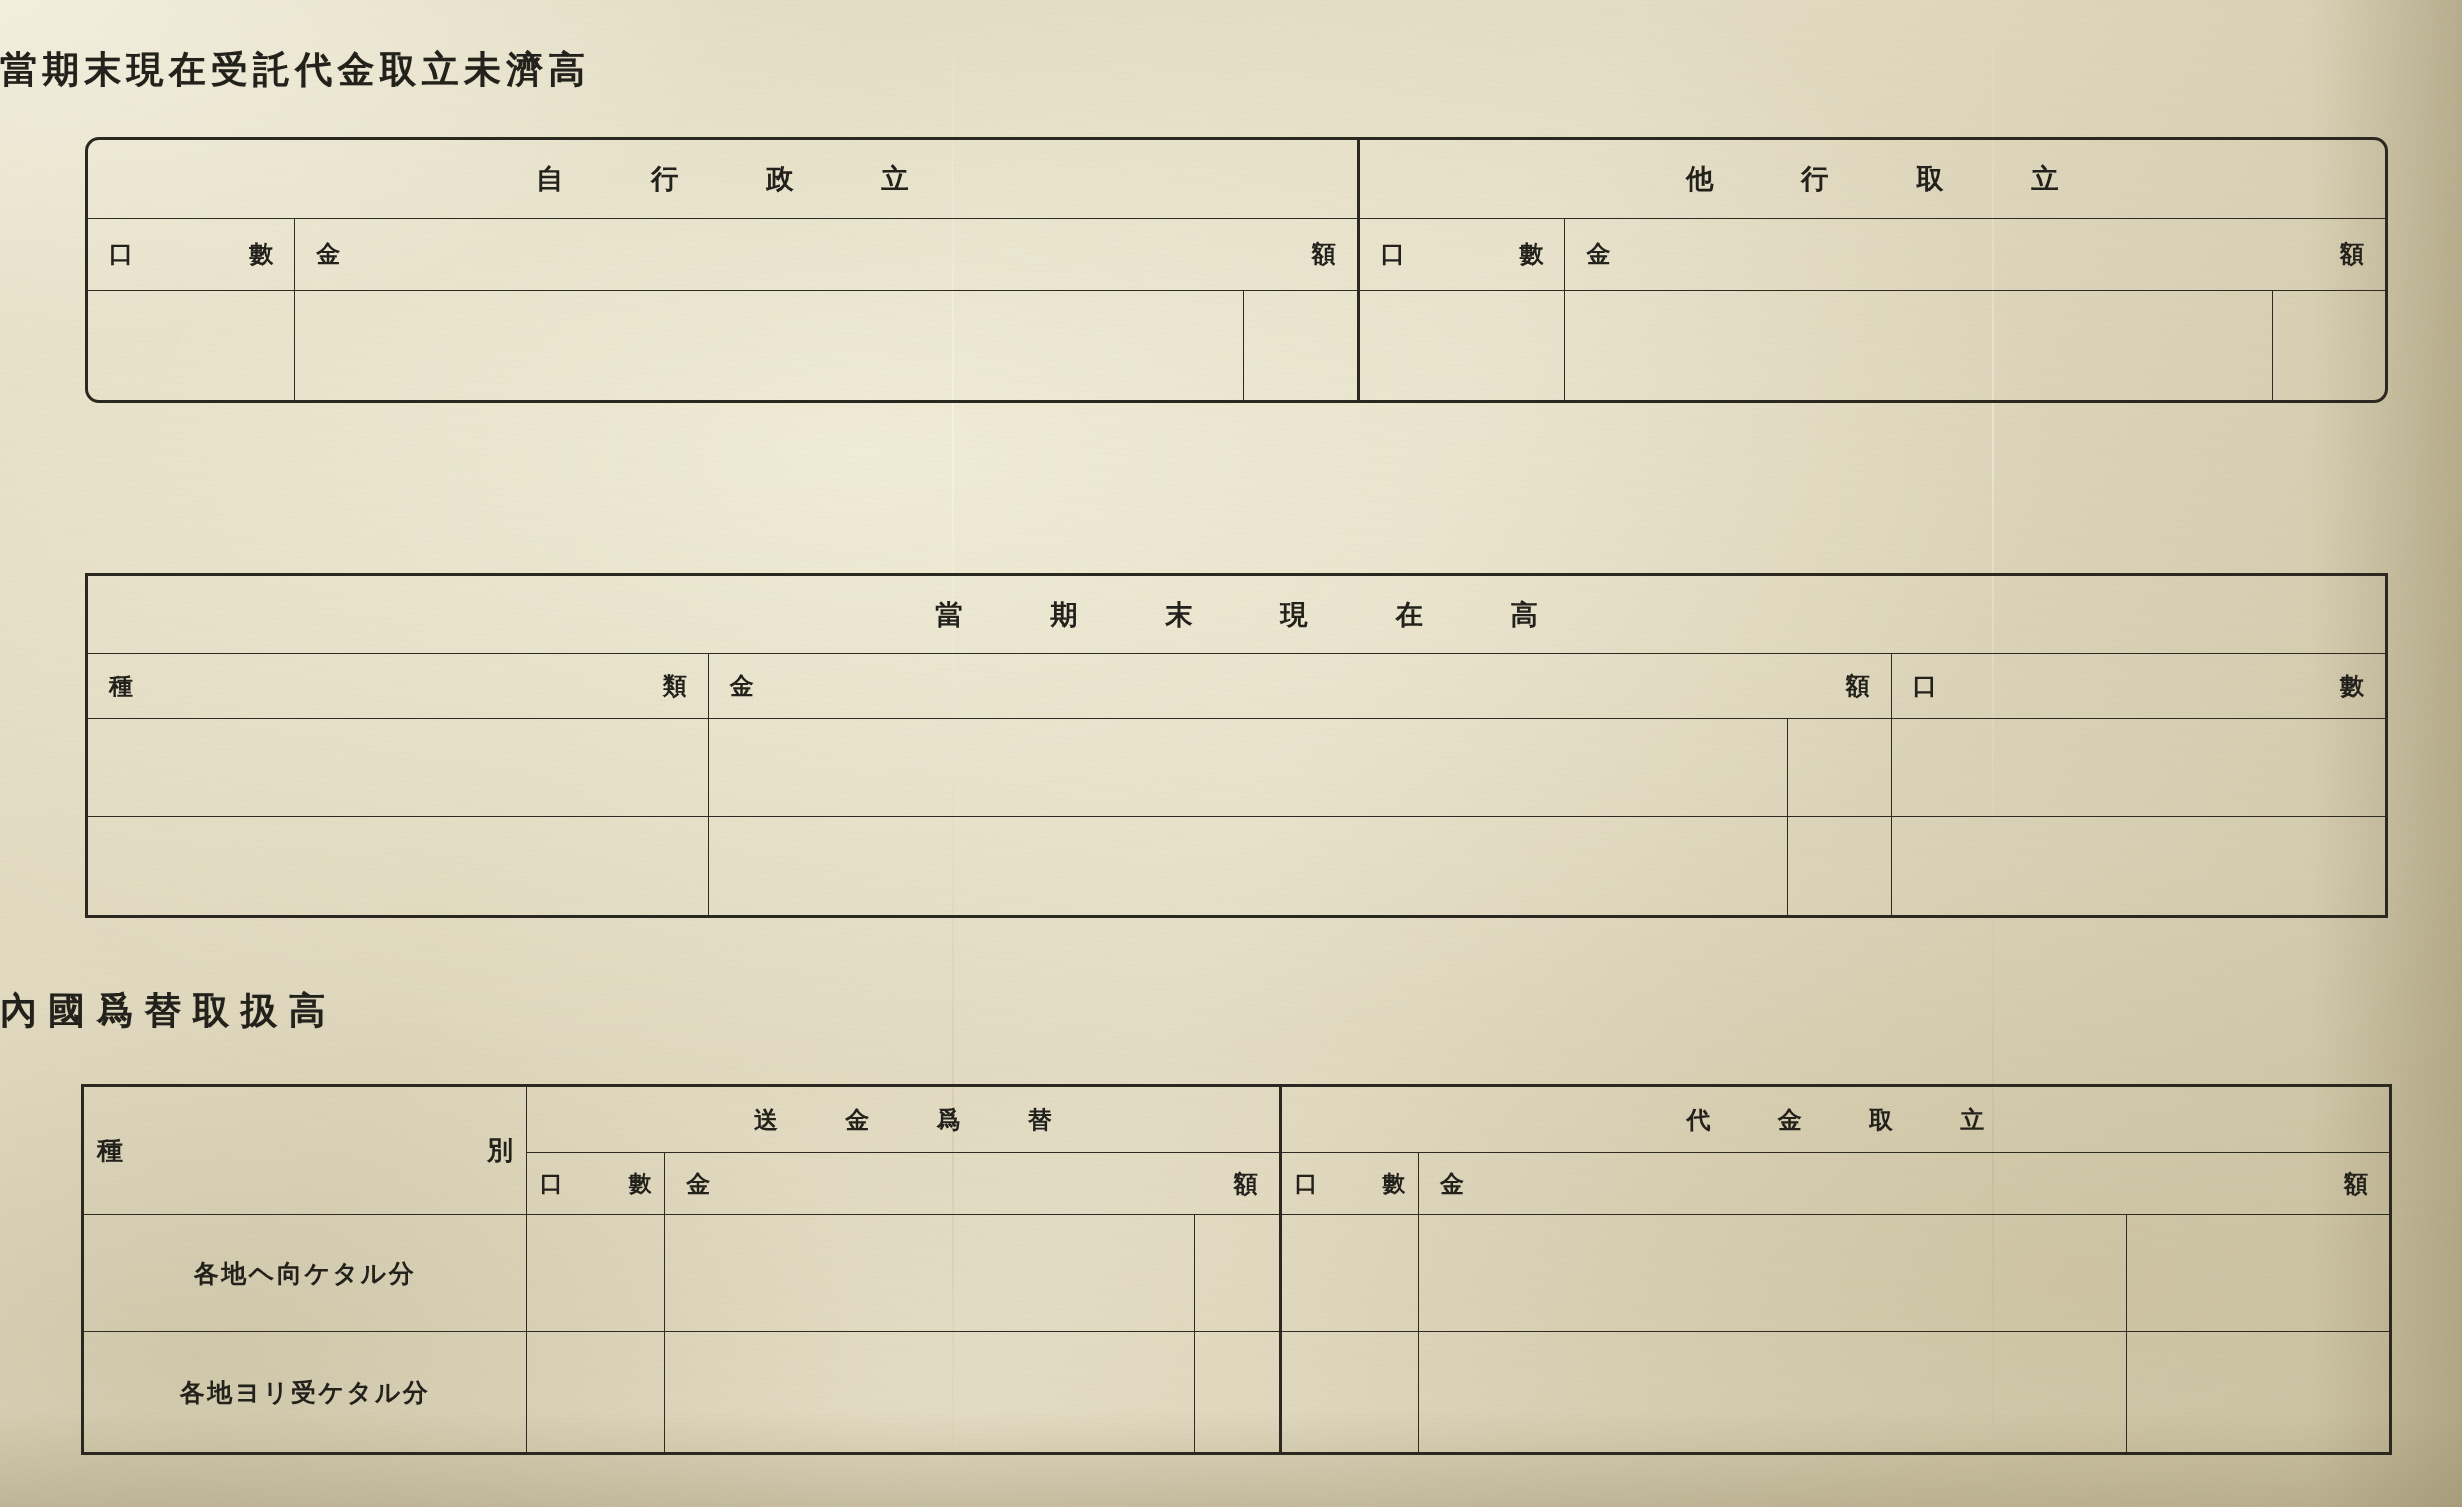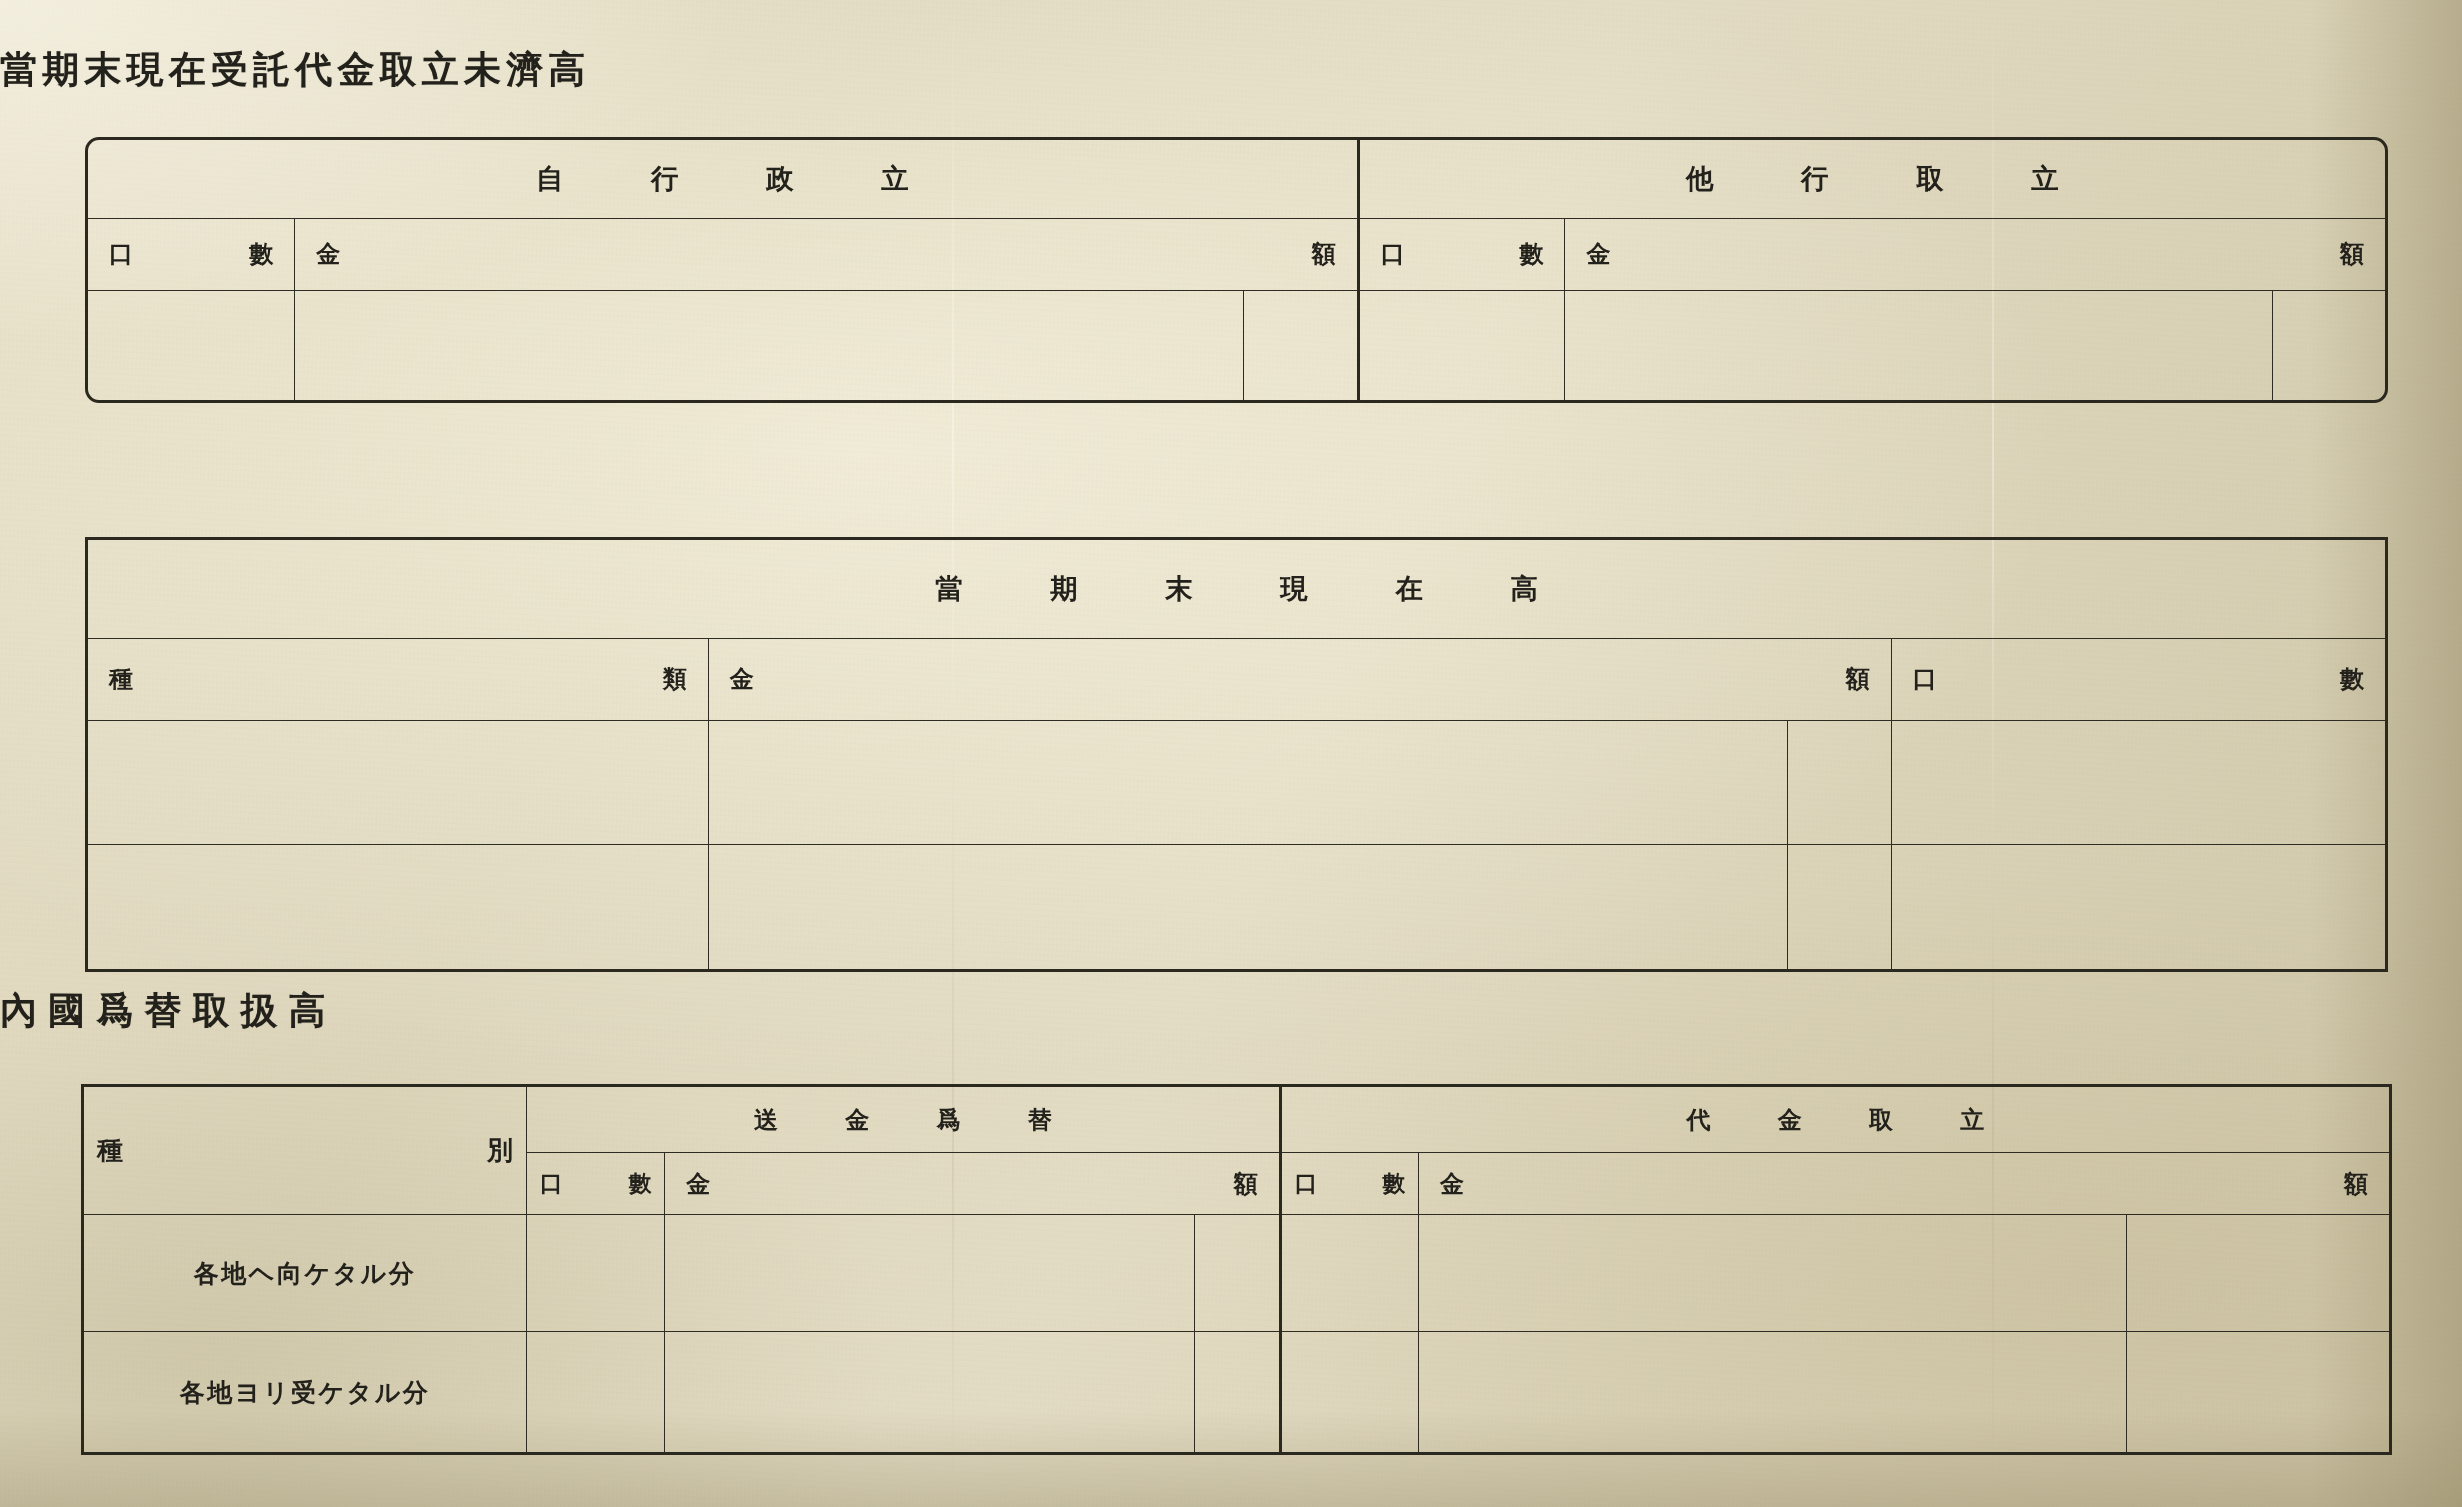"當 期 末 現 在" div.tbl { height: 435px -> 345px; top: 537px -> 573px }
